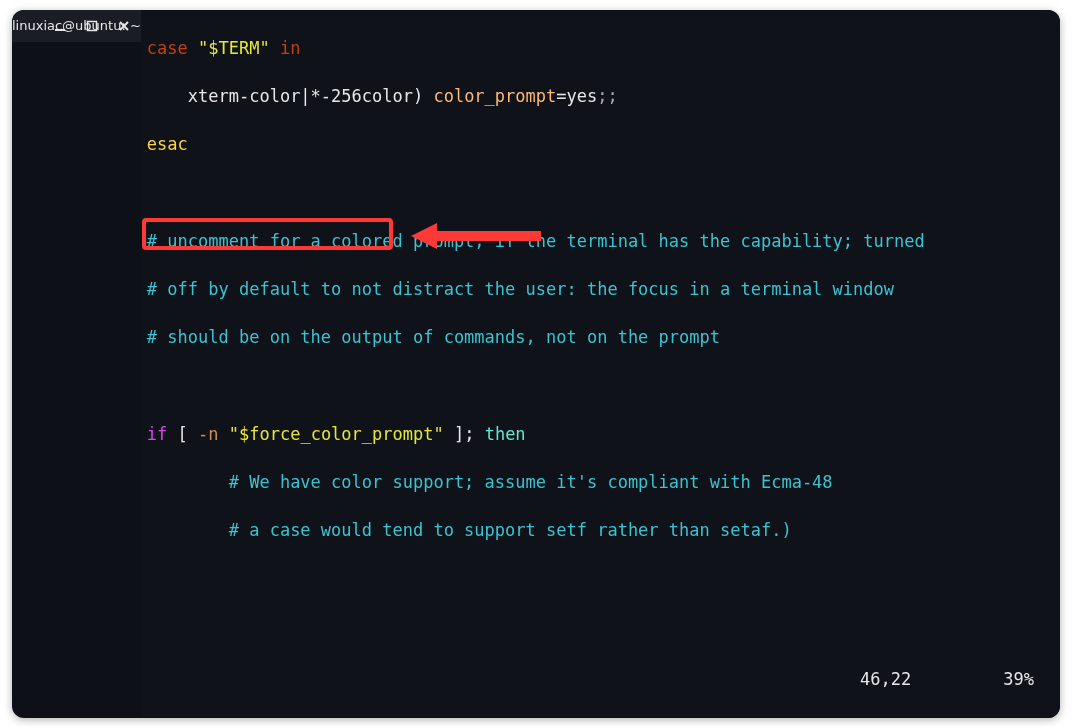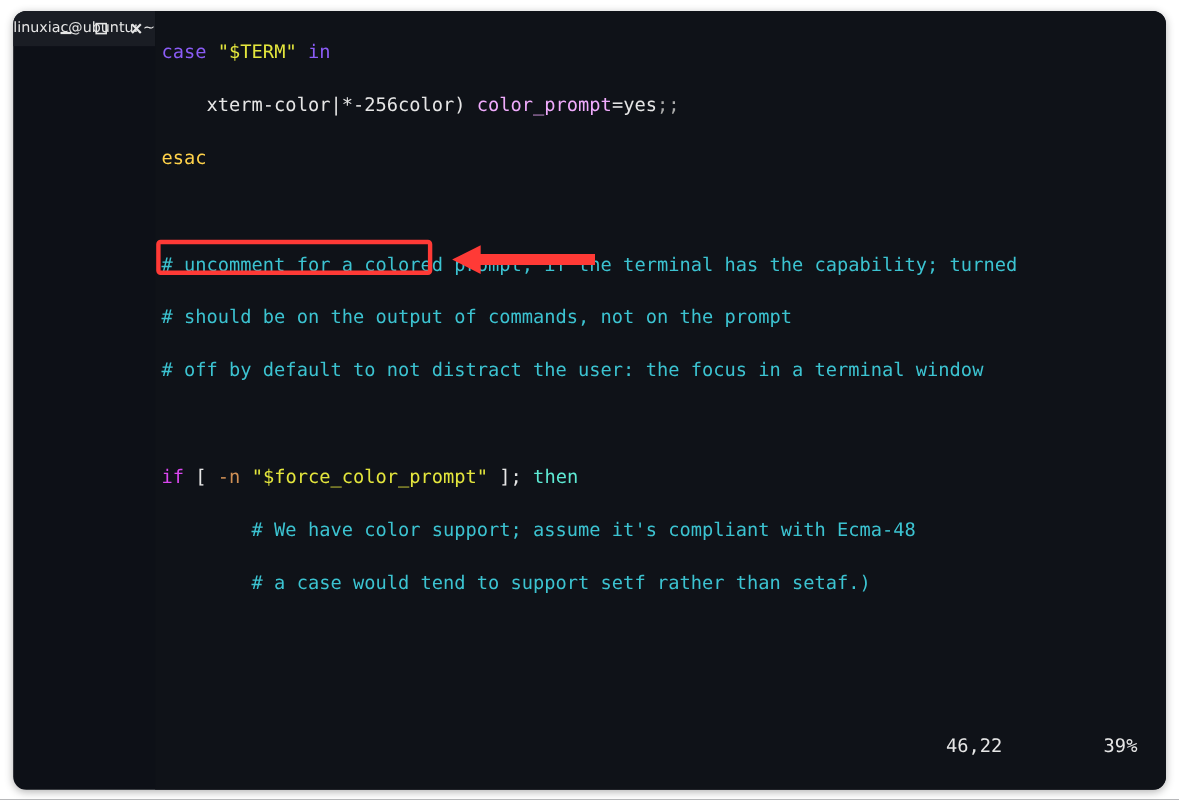"case" .kw-case { color: #8b5cf6 -> #c2410c }
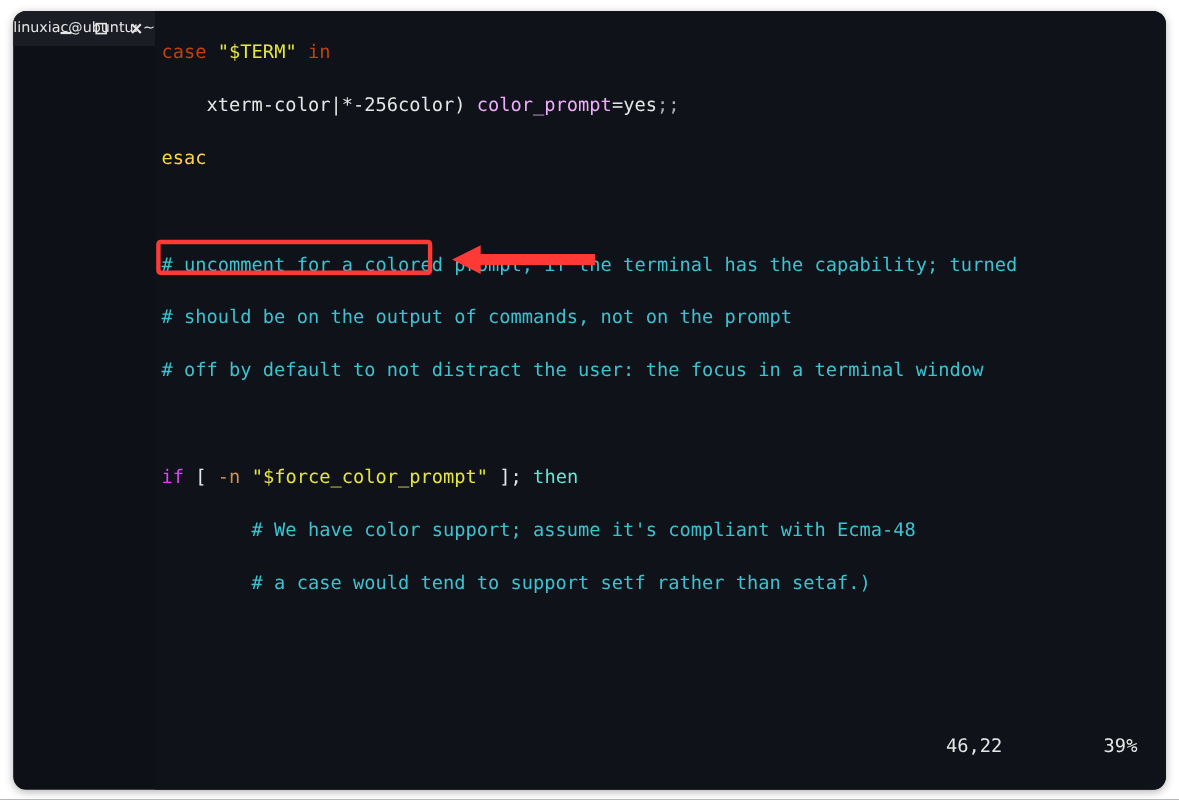"color_prompt" .varname { color: #f0abfc -> #fdba74 }
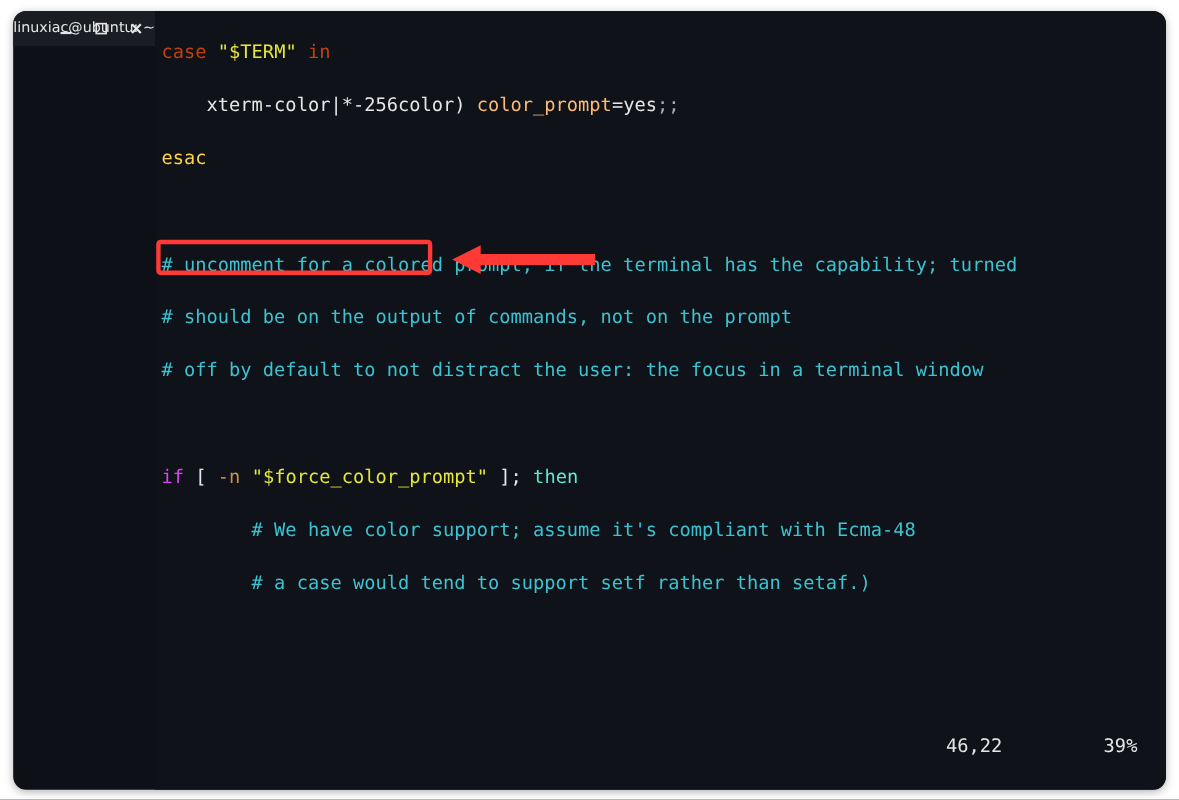"# should be on the" div.line { order: before "# off by default to" -> after "# off by default to" }
